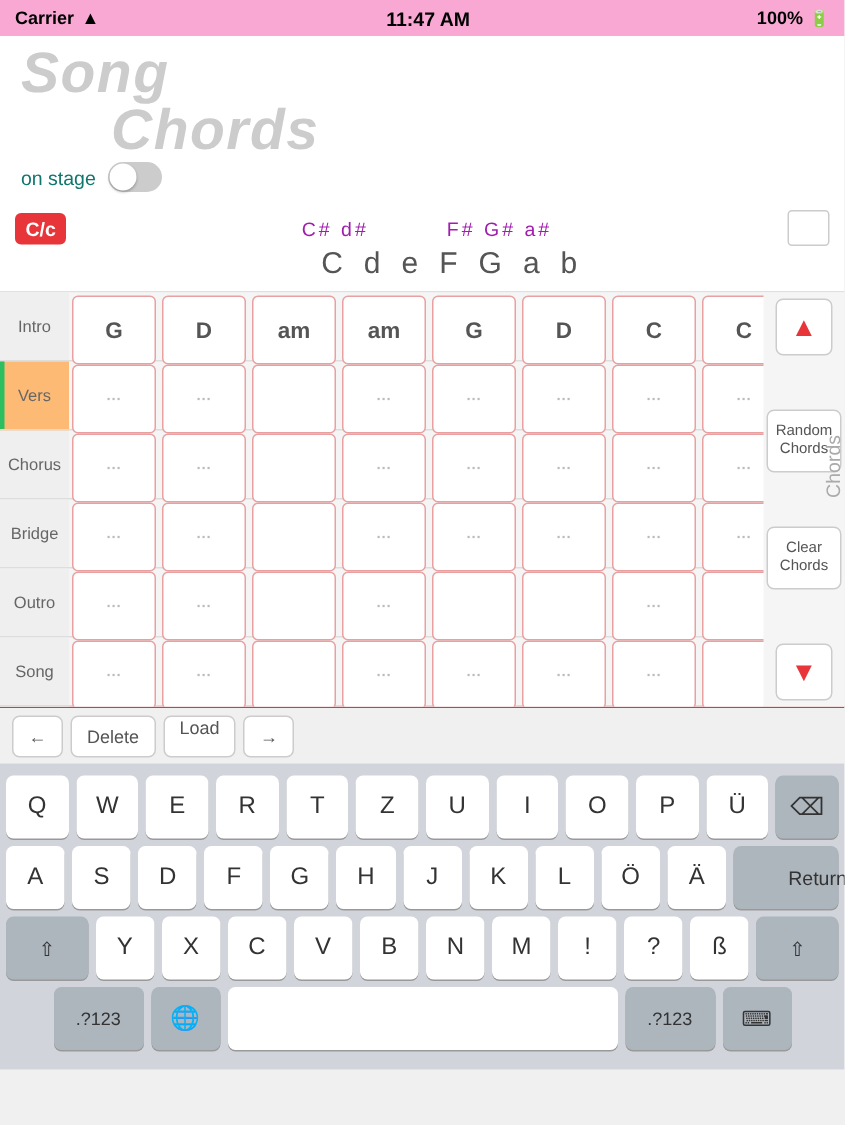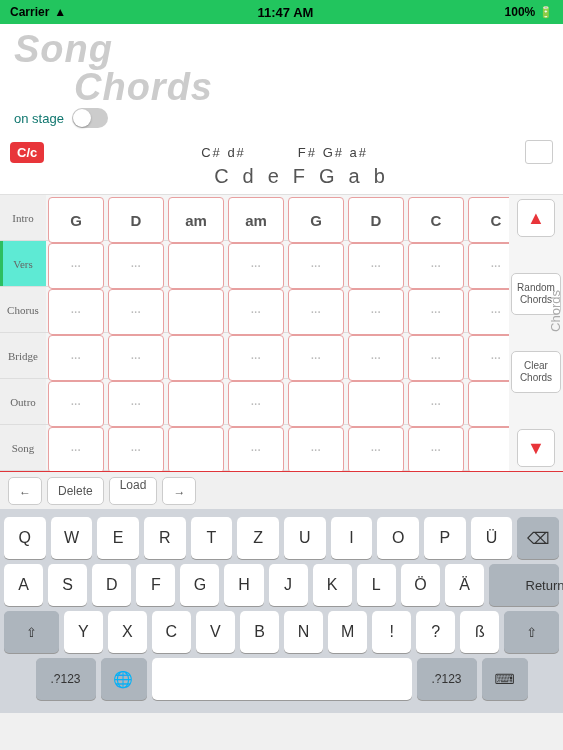"Carrier" #status-bar { background: #22c55e -> #f9a8d4 }
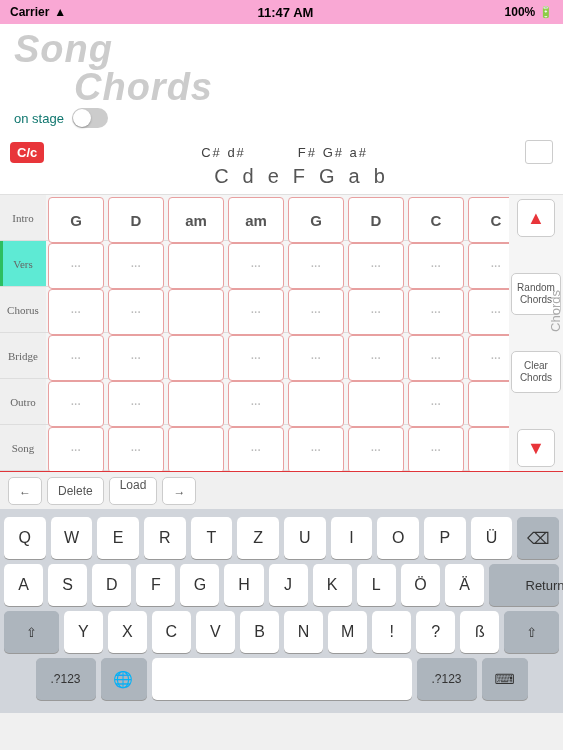"C# d#" .sharps-row { color: #404040 -> #a21caf }
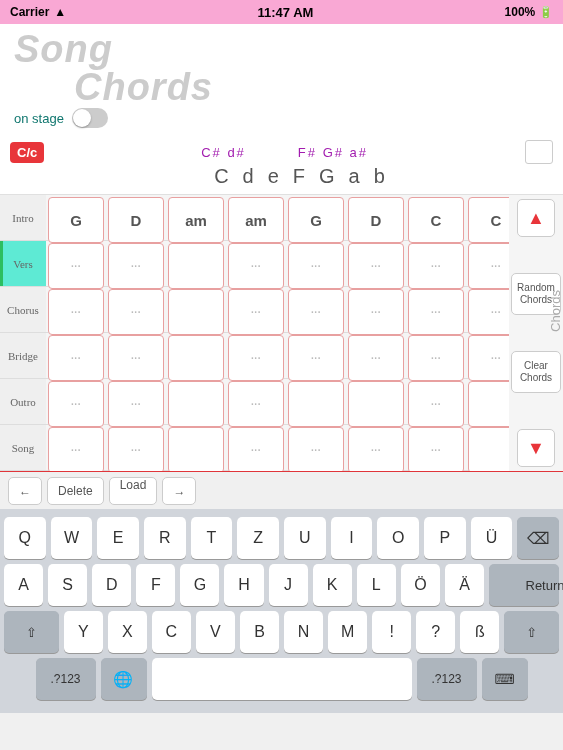"Intro" #section-labels { font-family: Liberation Serif, serif -> none }
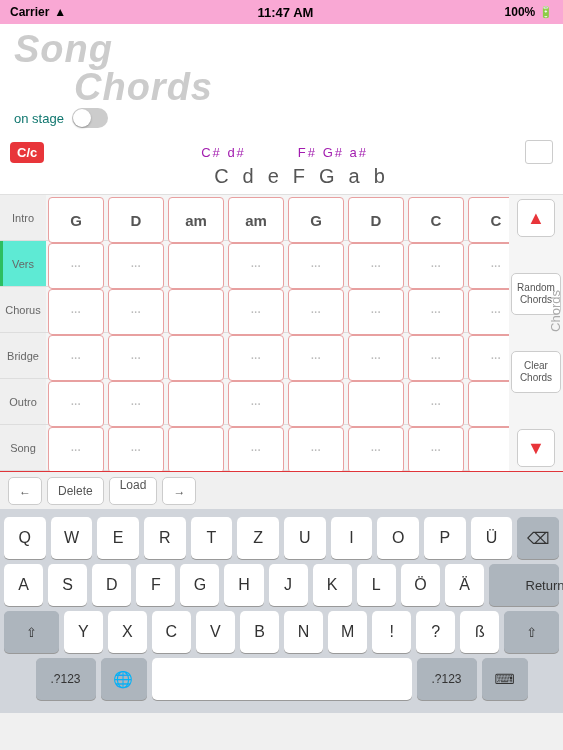"Vers" div.section-label { background: #5eead4 -> #fdba74 }
